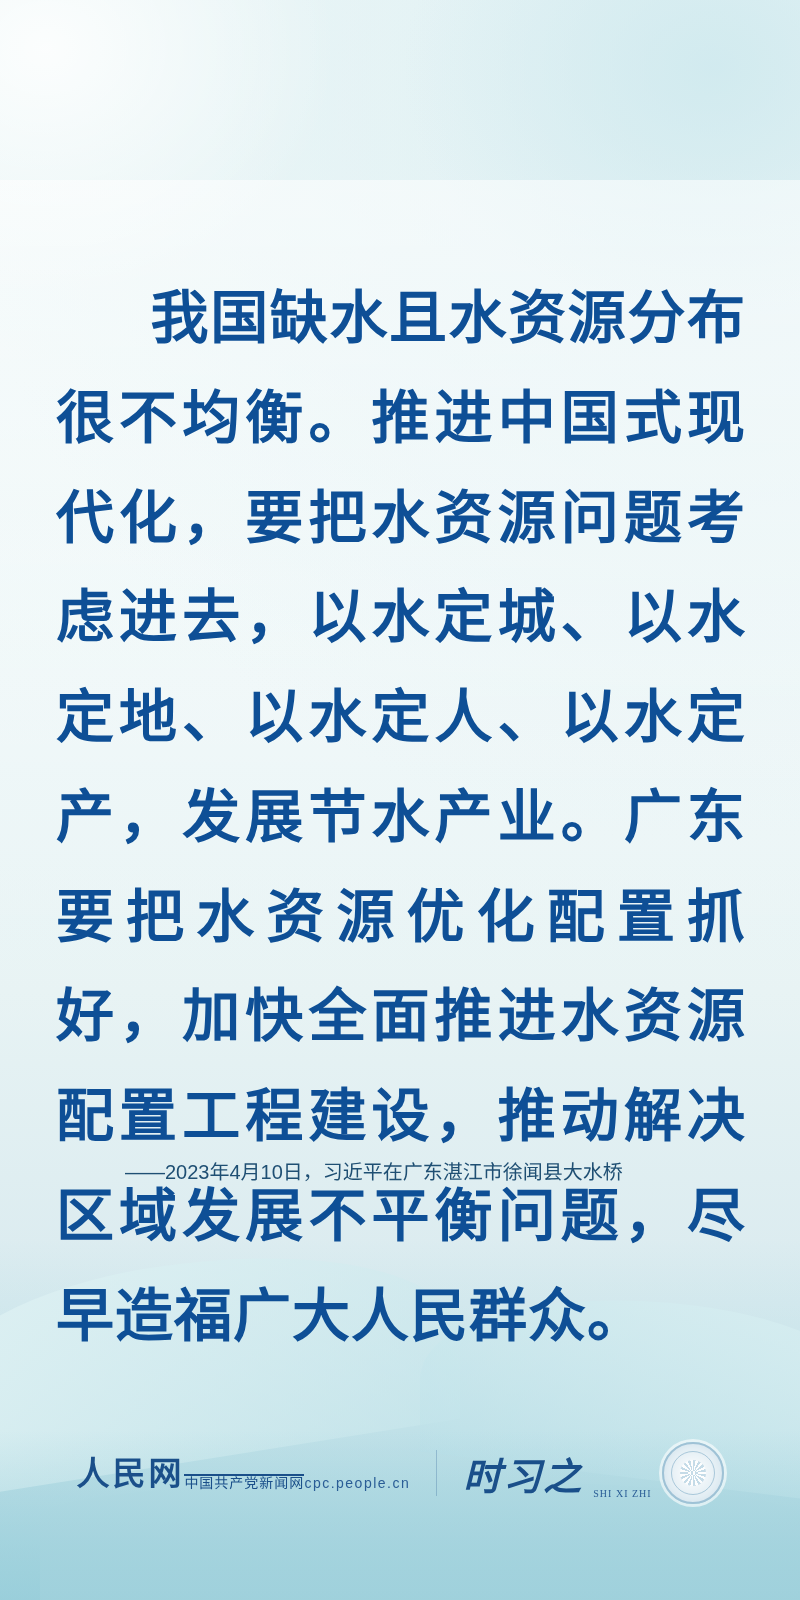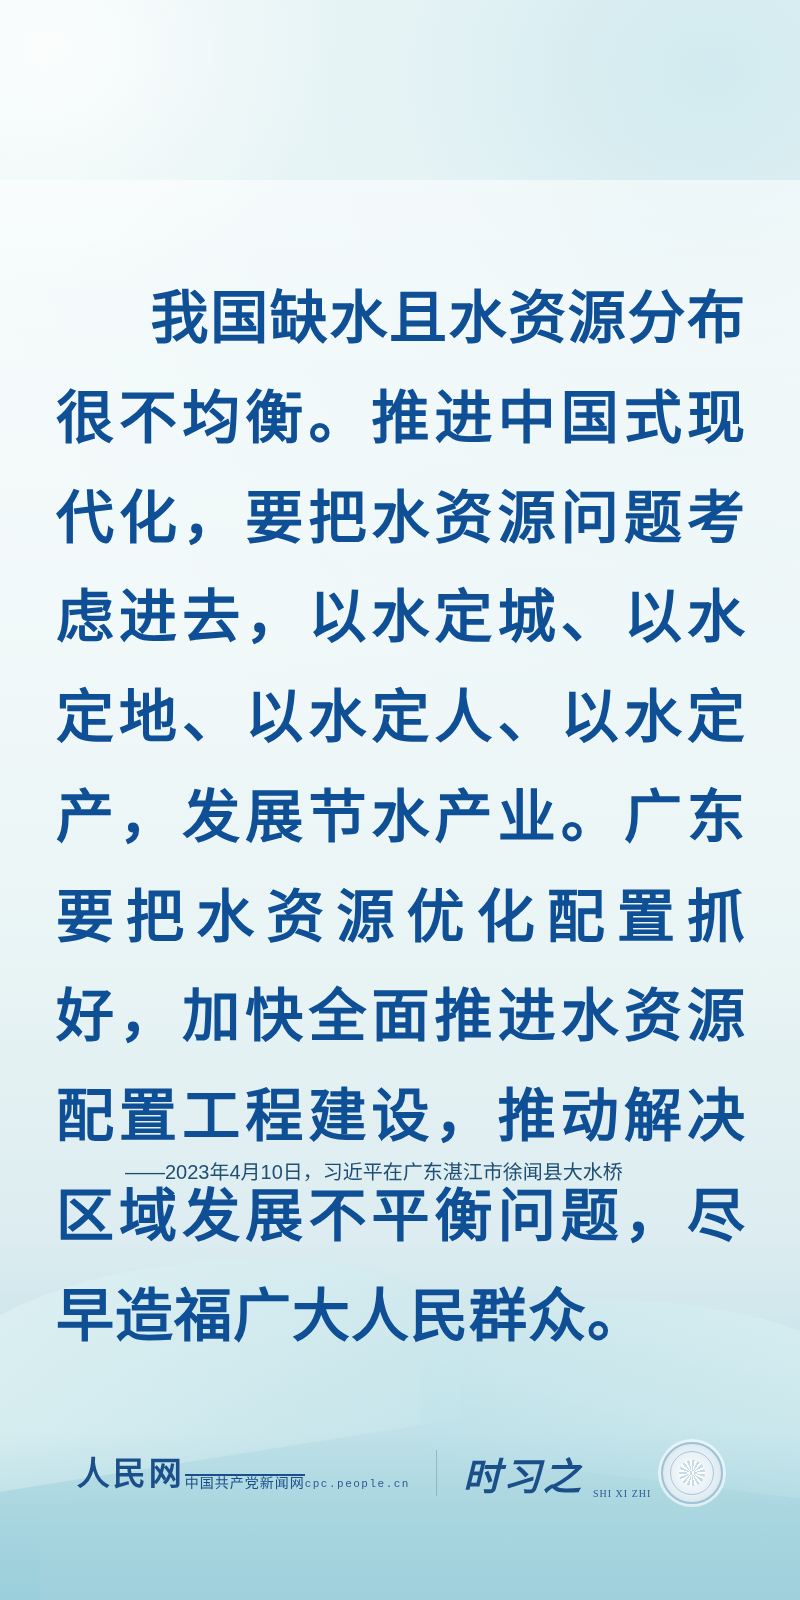"cpc.people.cn" .people-logo .url { font-family: Liberation Mono, monospace -> Liberation Sans, sans-serif; font-size: 11px -> 14px }
